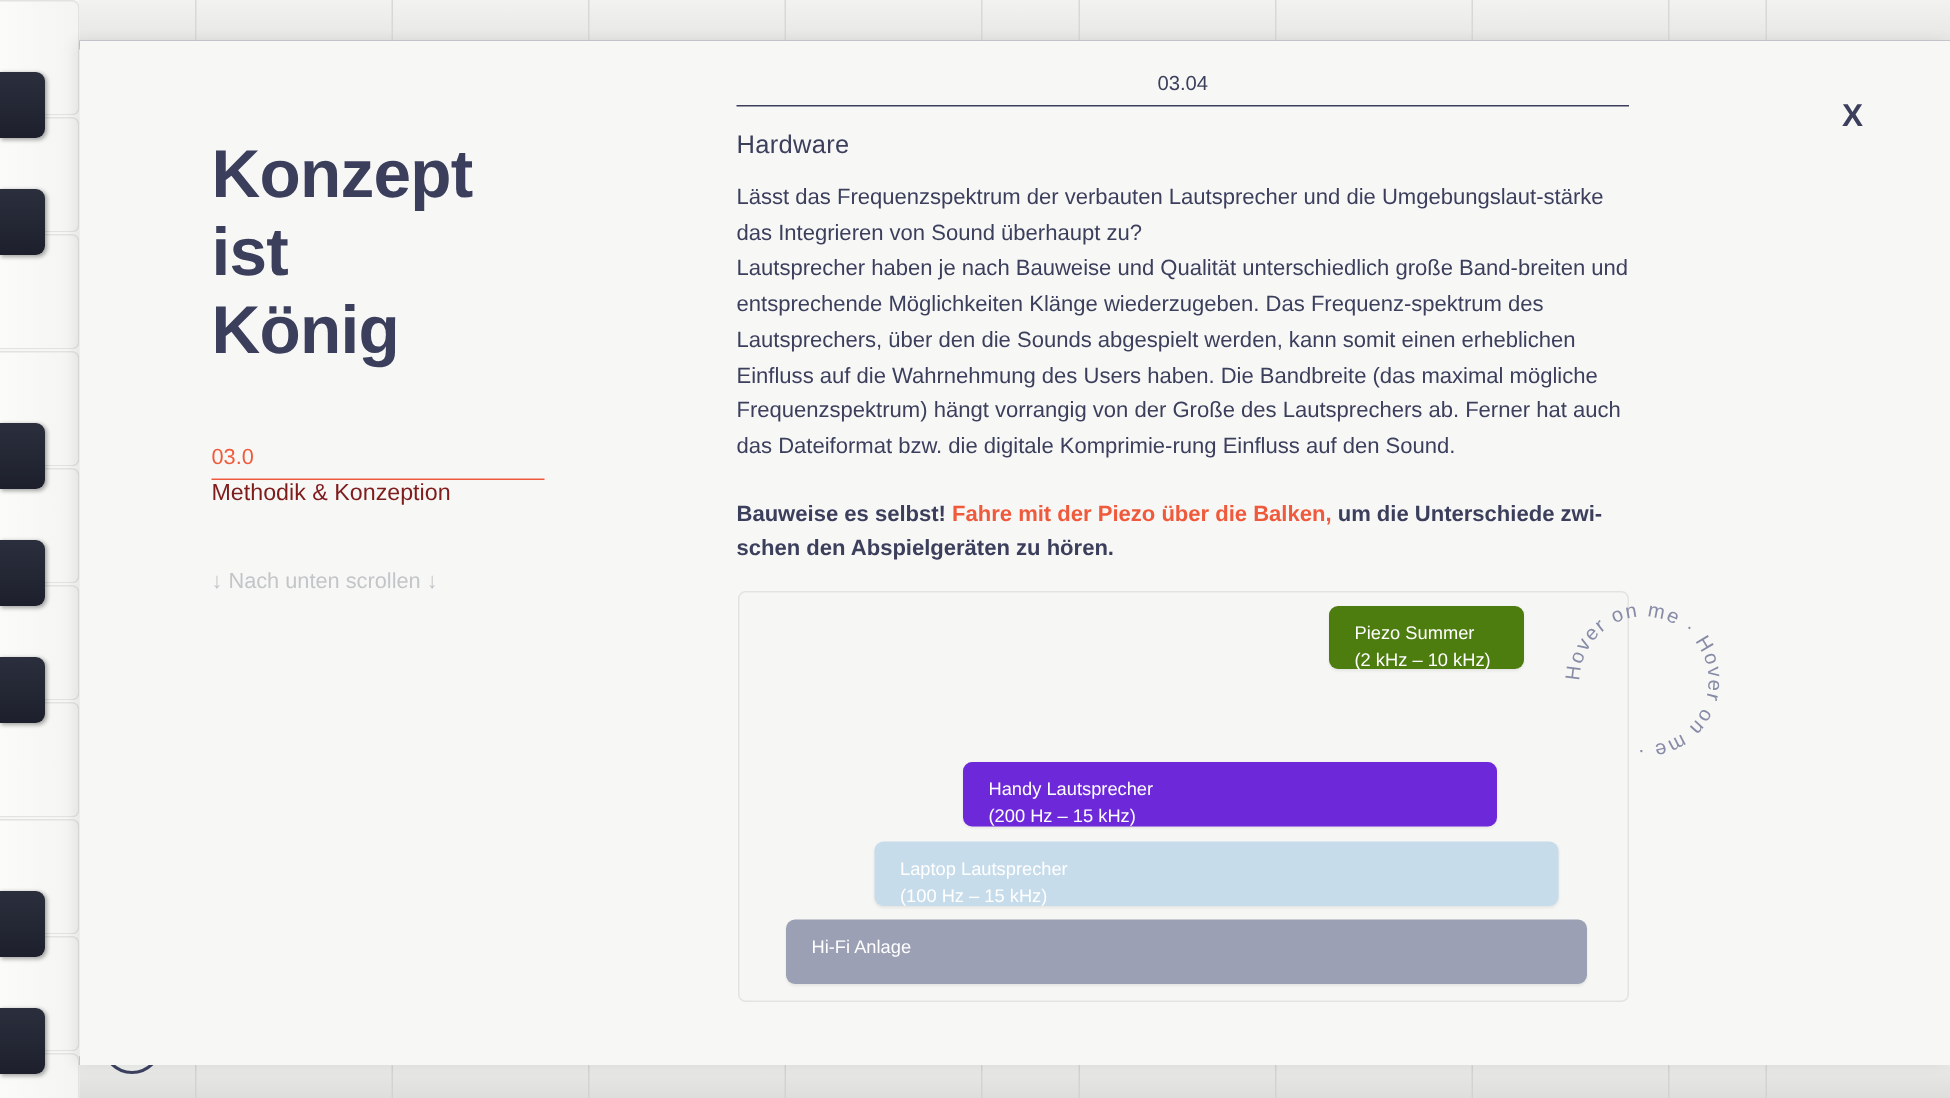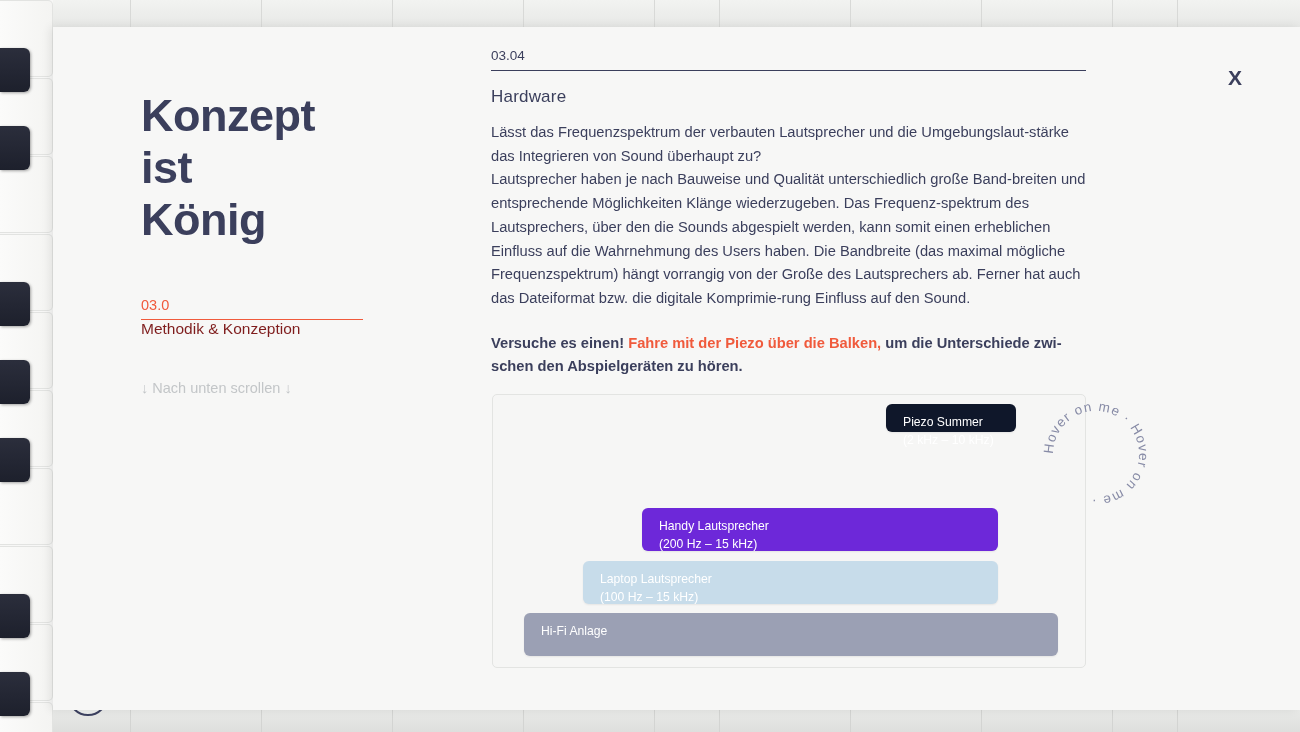"03.04" .sec-num { text-align: none -> center }
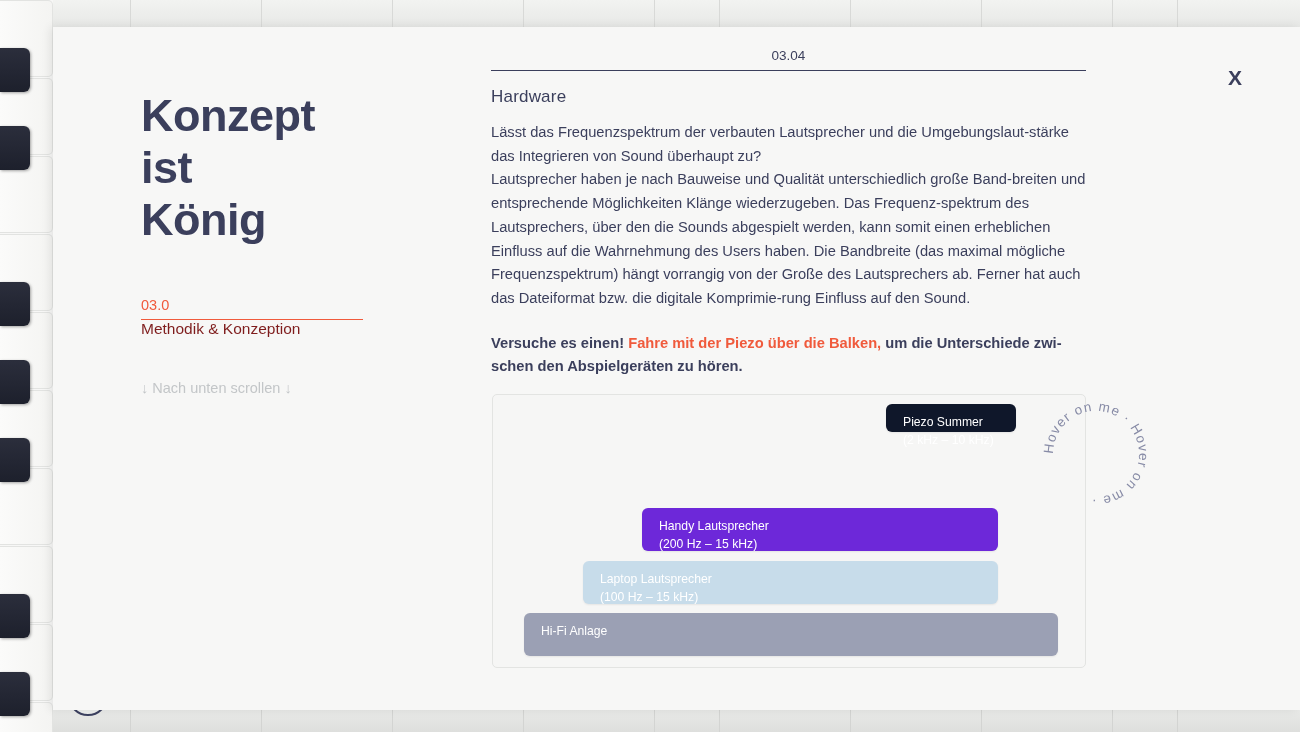"Versuche es einen!" span { text: Versuche es einen -> Bauweise es selbst }
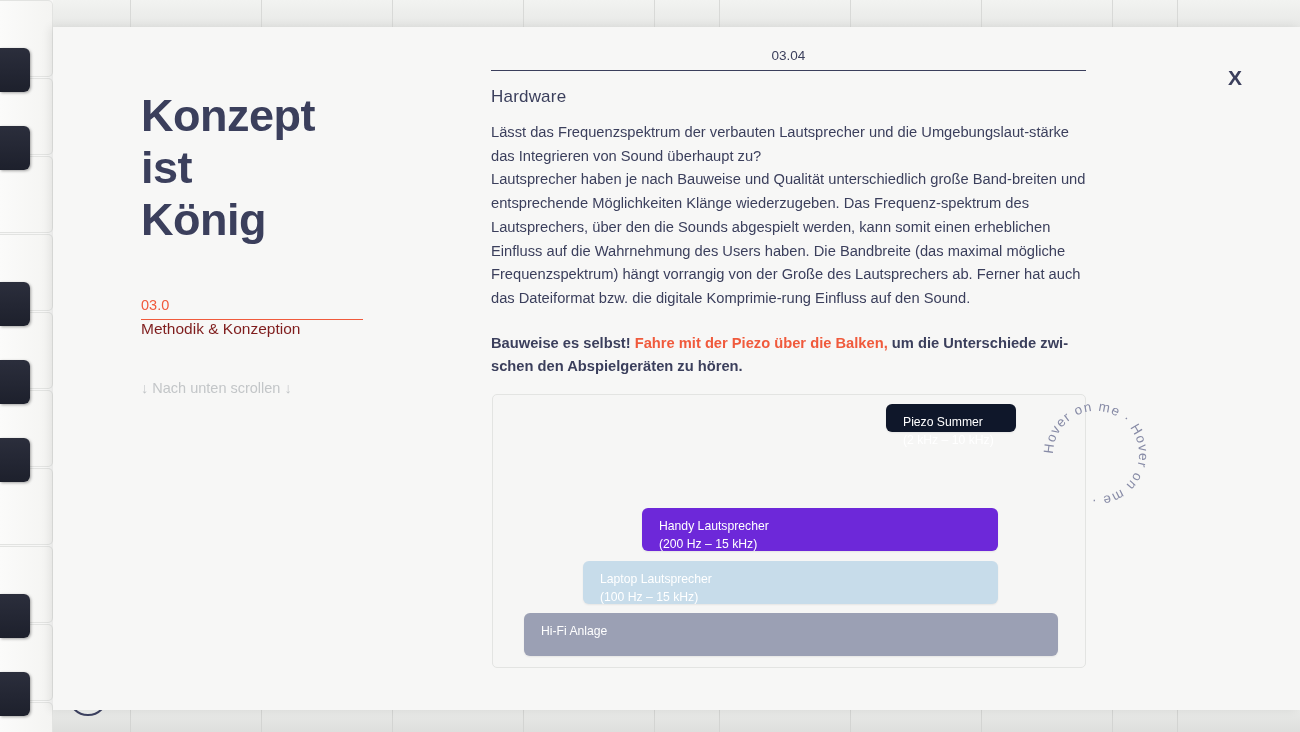"Piezo Summer" div.bar { background: #0f172a -> #4d7c0f; height: 28px -> 42px }
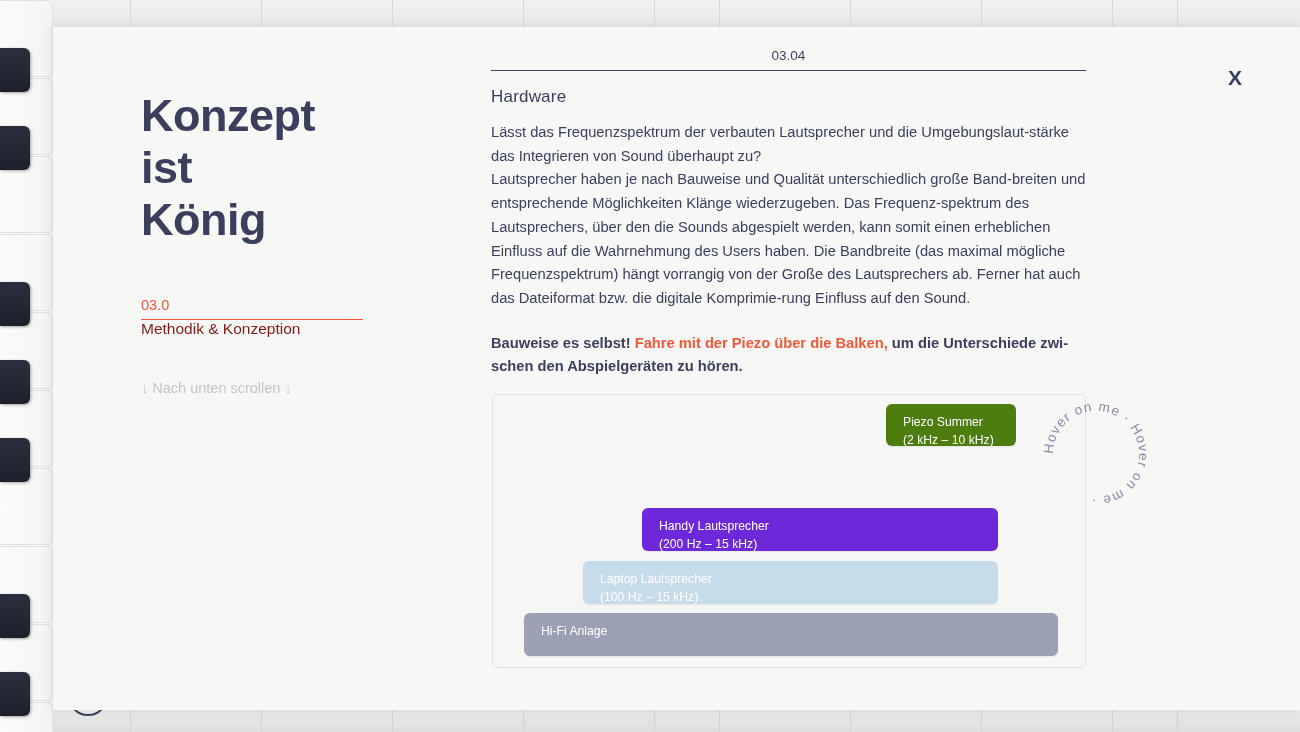"Laptop Lautsprecher" div.bar { width: 415px -> 456px }
